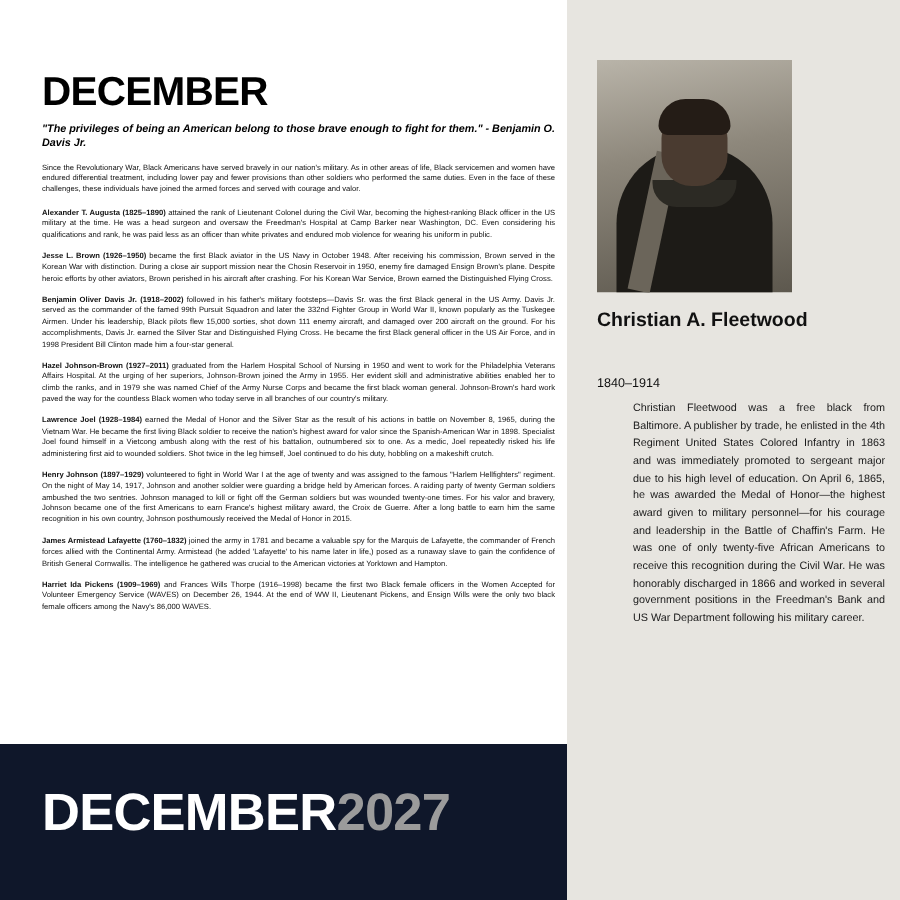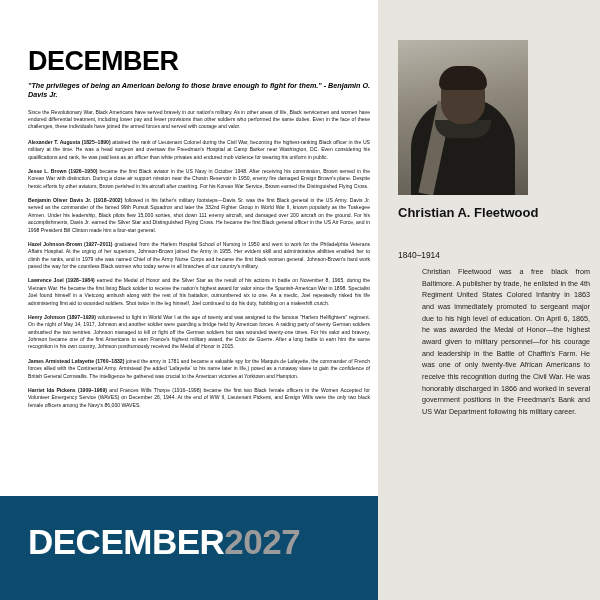"DECEMBER2027" .banner { background: #0c4a6e -> #0f172a }
